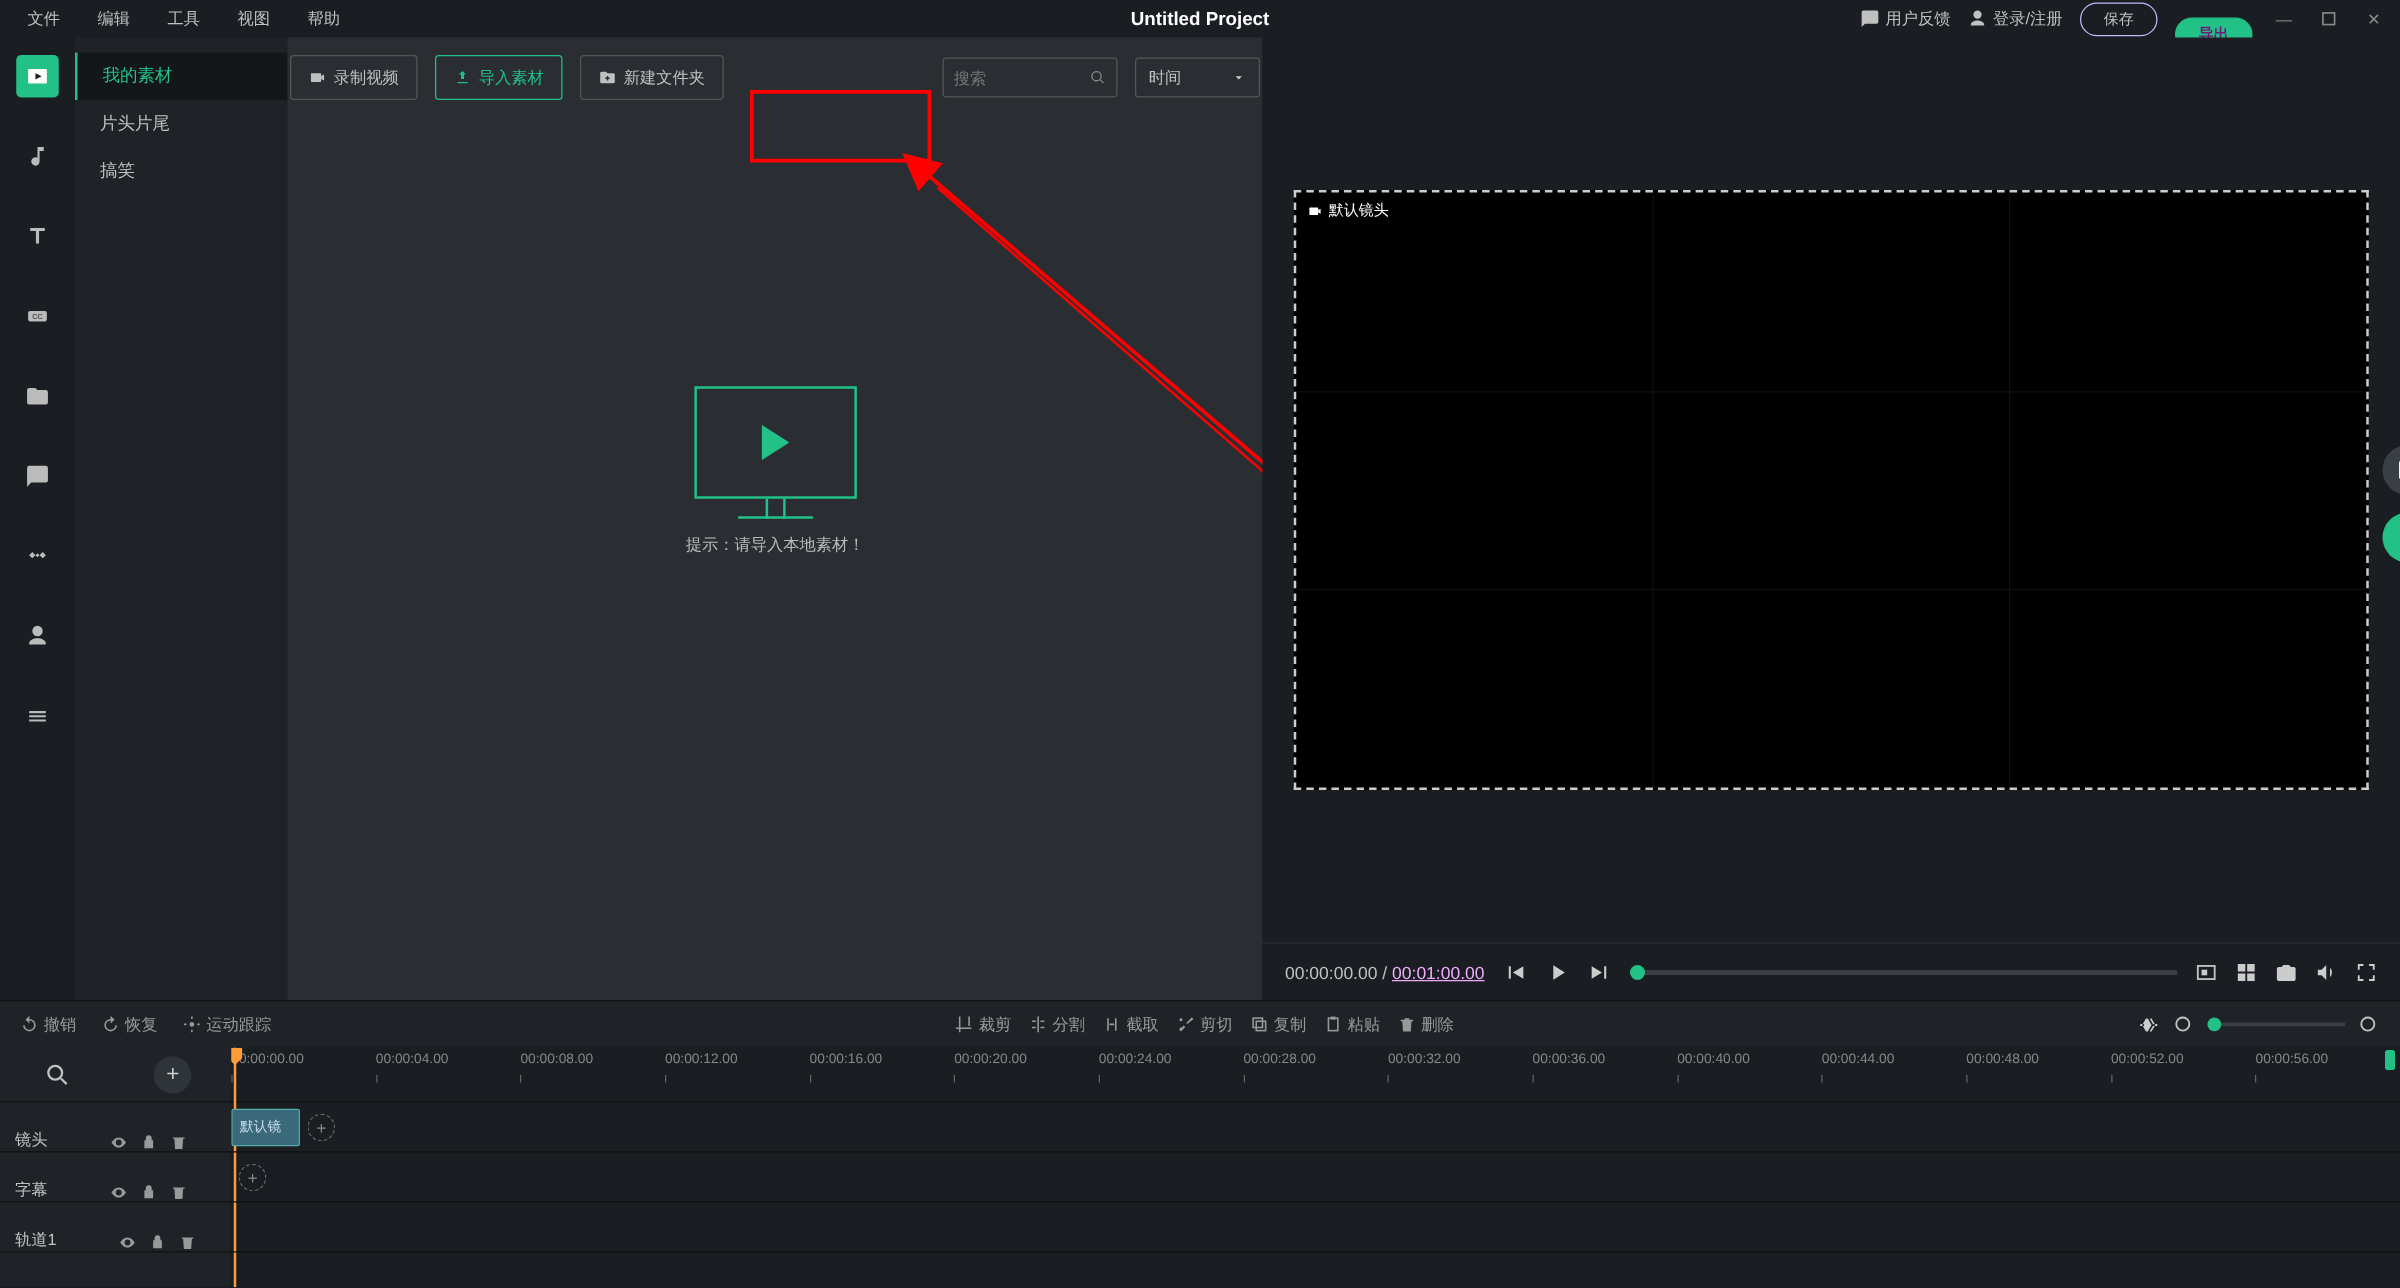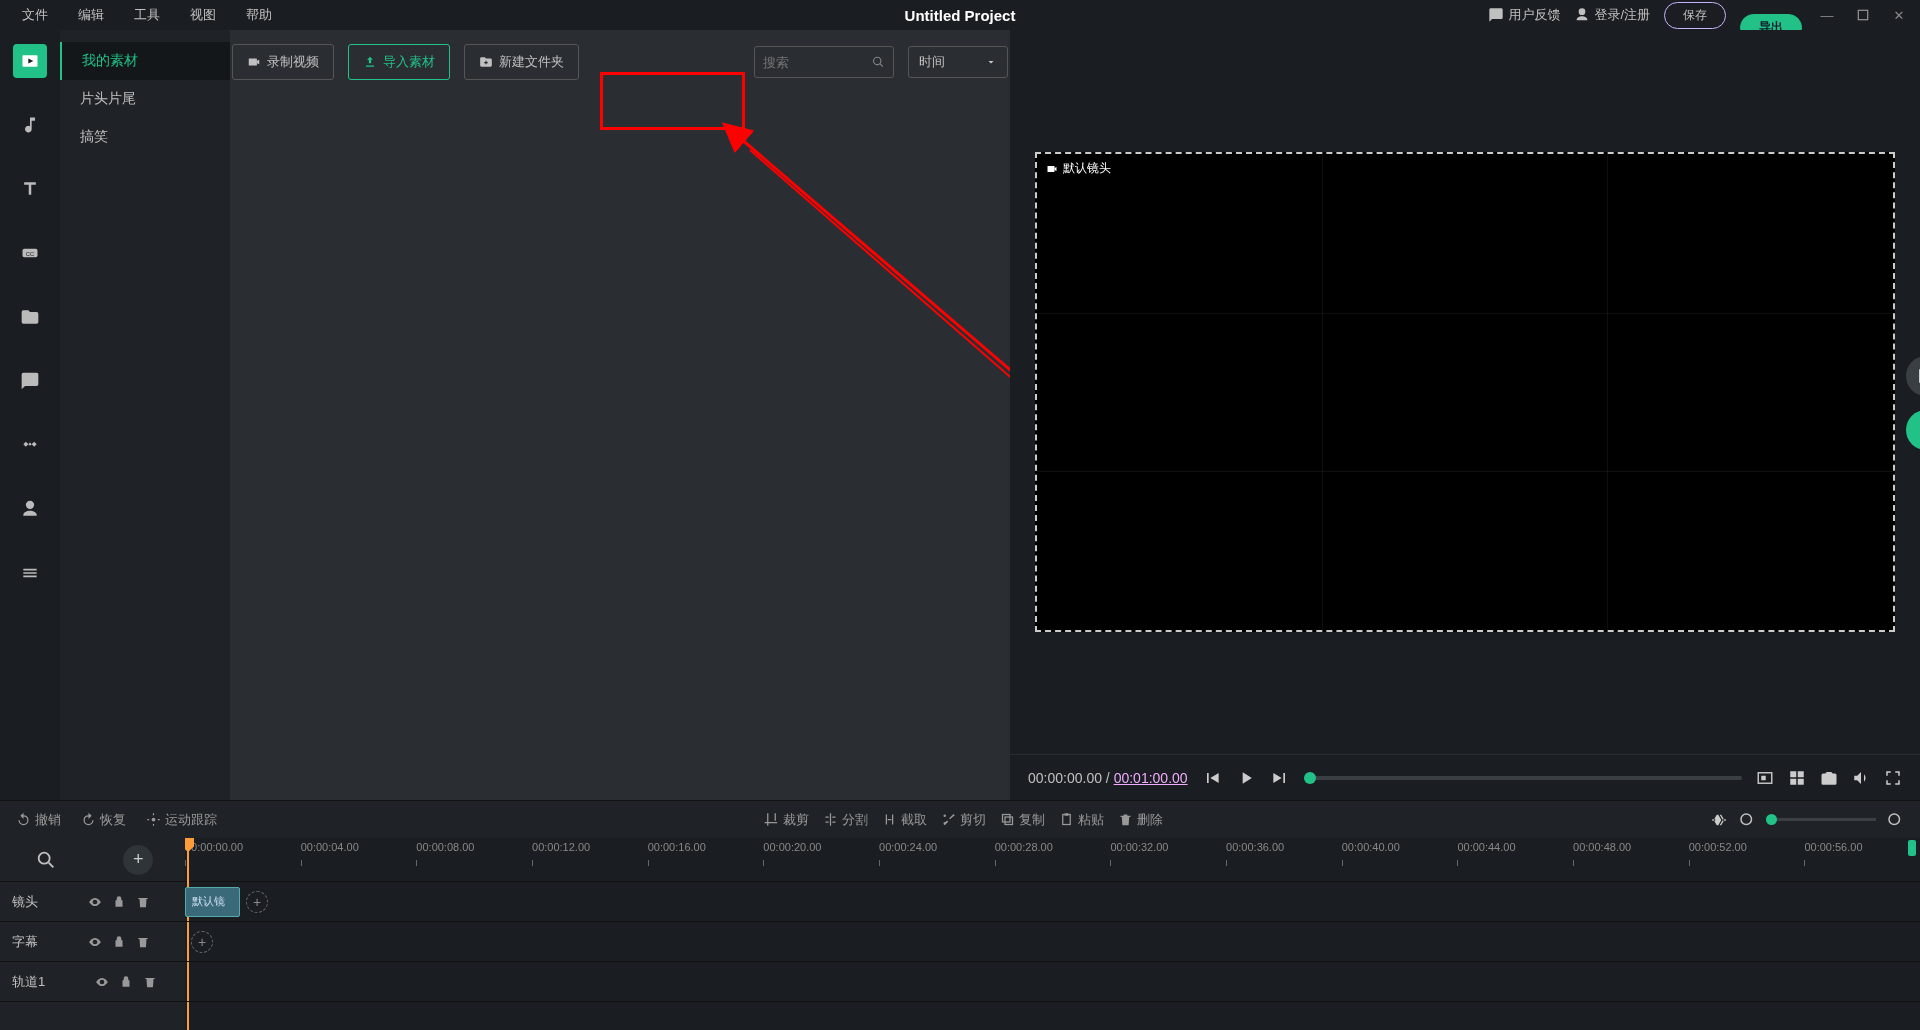"导出" .menu-bar .pill-btn.green { color: #0f172a -> #701a75 }
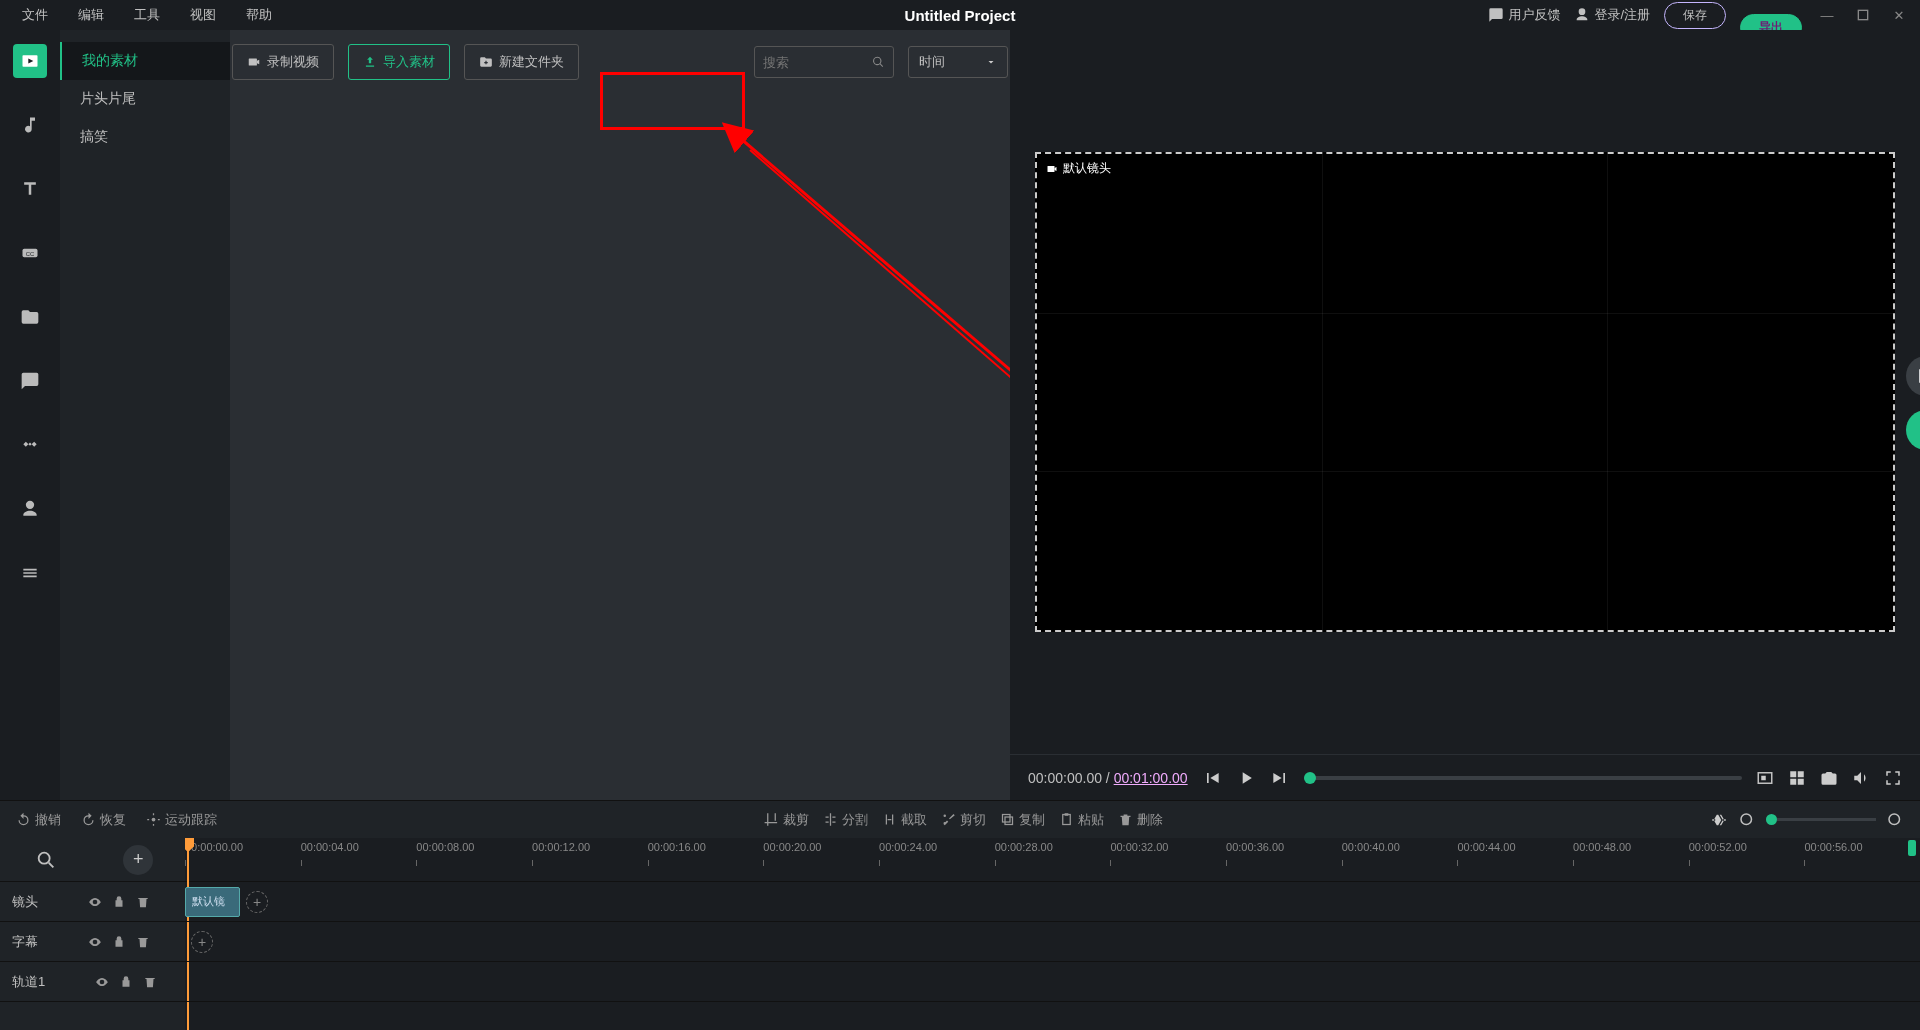"提示：请导入本地素材！" div.empty-state { html: none -> <div> <div> <div></div> </div> <div>提示：请导入本地素材！</div> </div> }
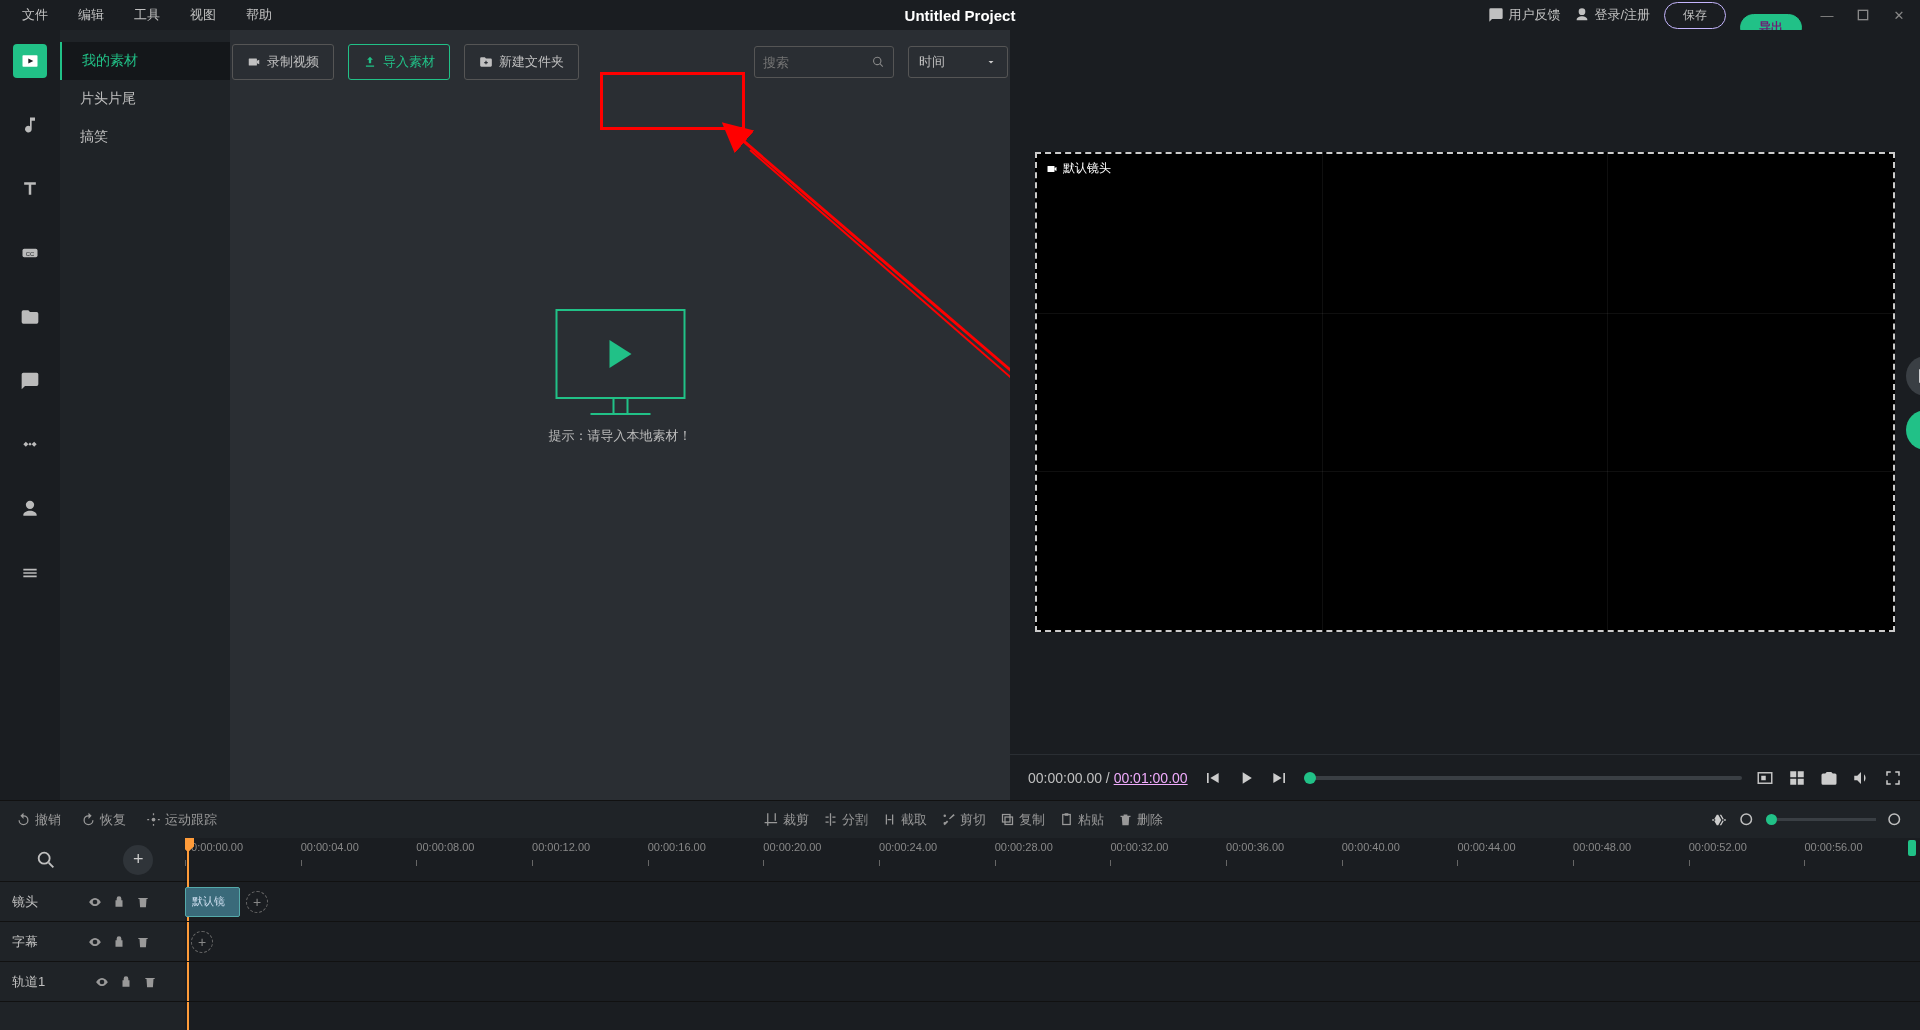"镜头" .tl-left .tl-track-head { align-items: center -> flex-end }
